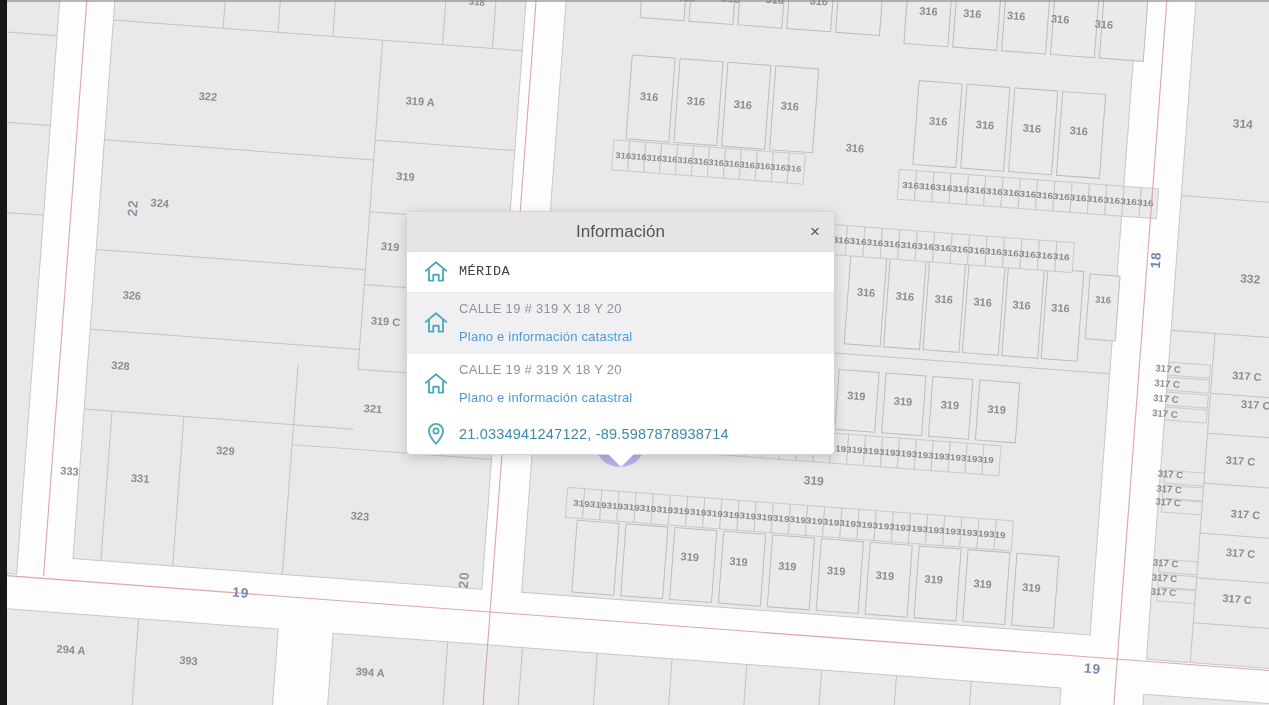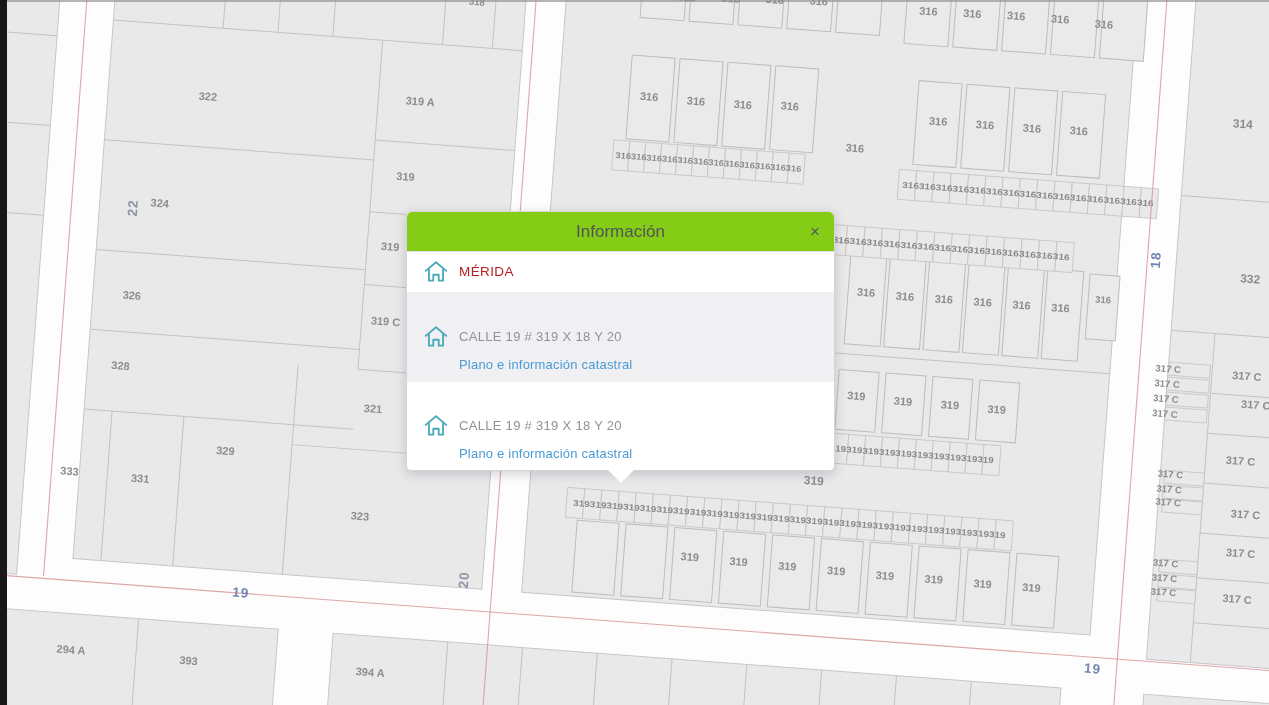"Información" #popup-header { background: #84cc16 -> #e5e5e5 }
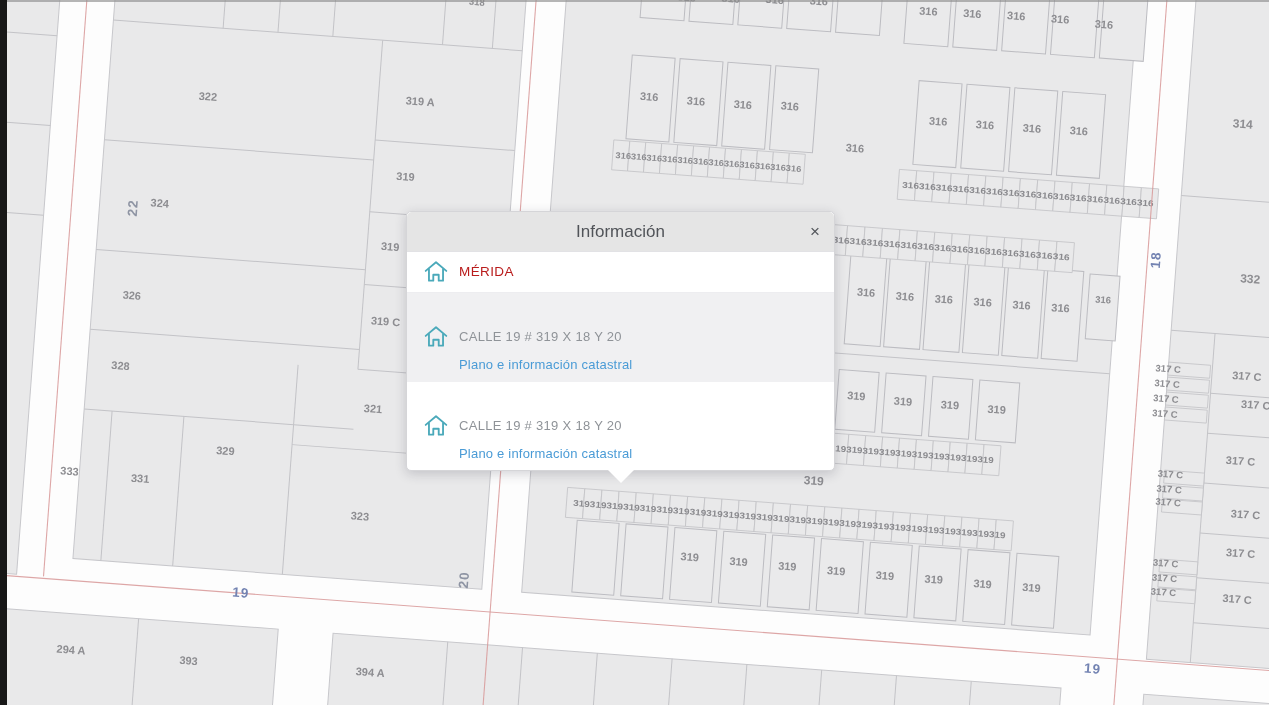"MÉRIDA" .p-city { color: #b91c1c -> #404040; font-family: none -> Liberation Mono, monospace }
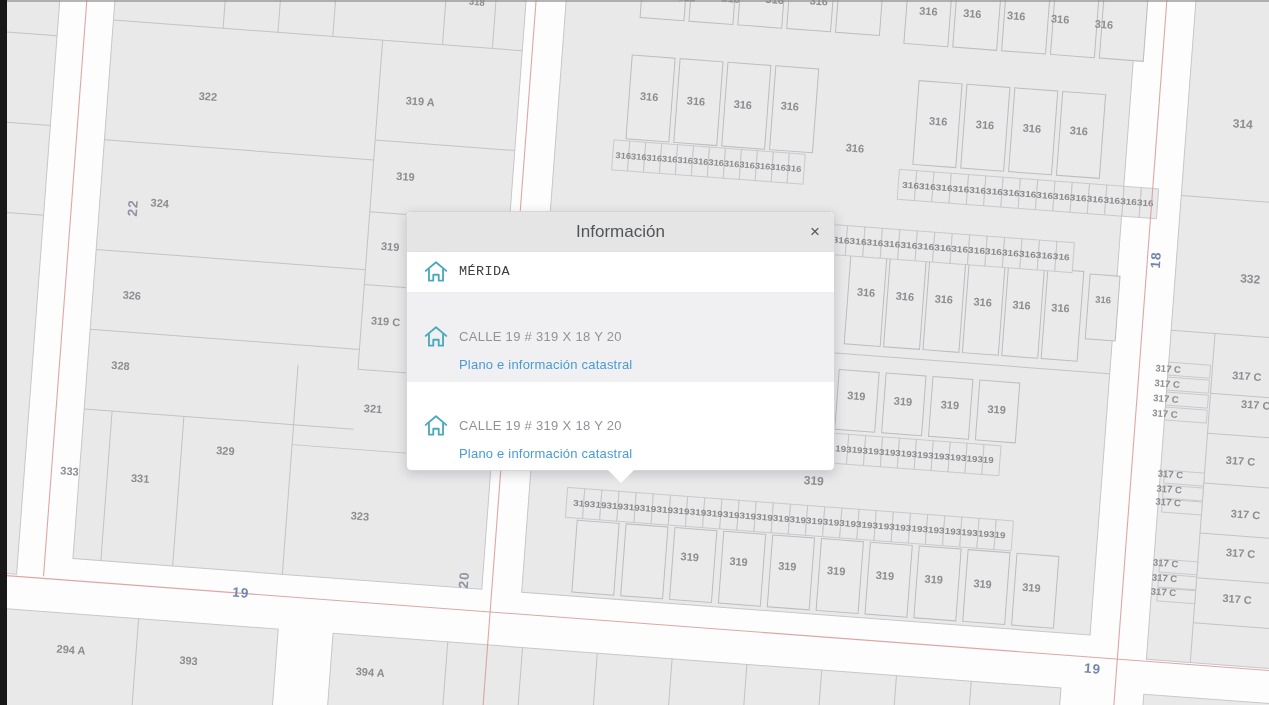"CALLE 19 # 319 X" .p-addr { margin-top: 28px -> none }
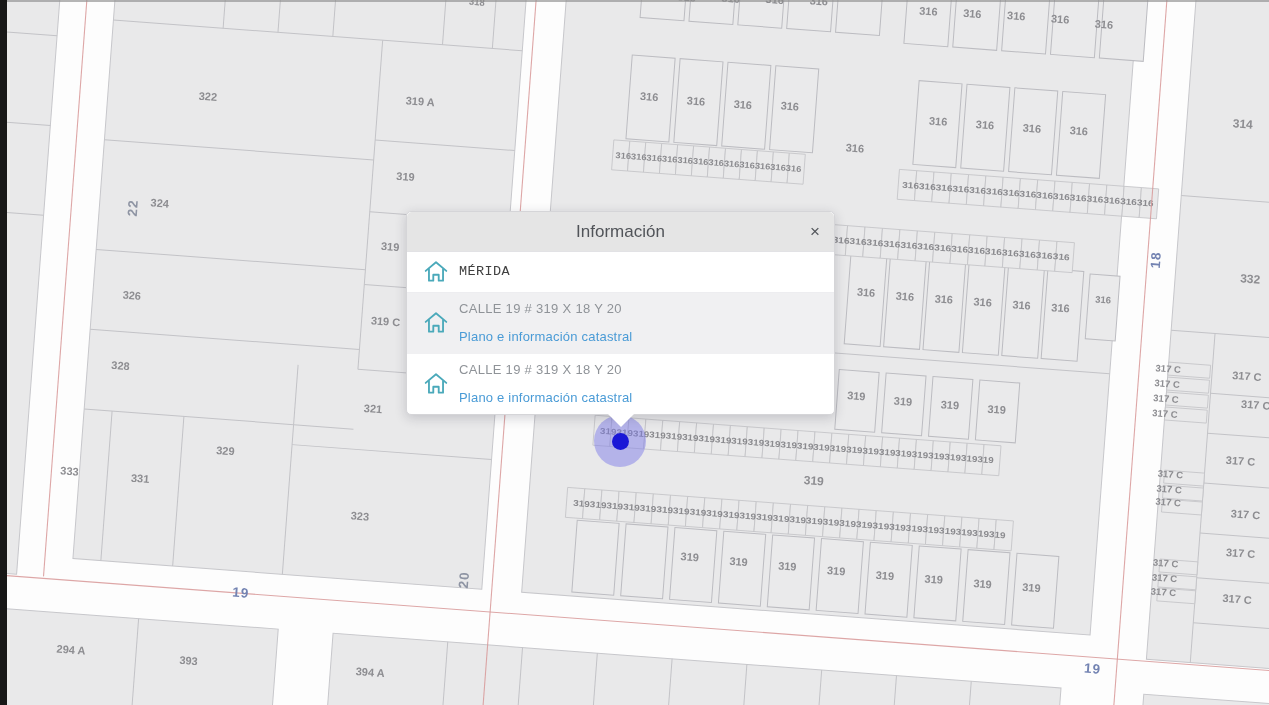"21.0334941247122, -89.5987878938714" div.prow { html: none -> <div> <span> <svg> <path></path> <circle></circle> </svg> </span> <div> <span>21.0334941247122, -89.5987878938714</span> </div> </div> }
